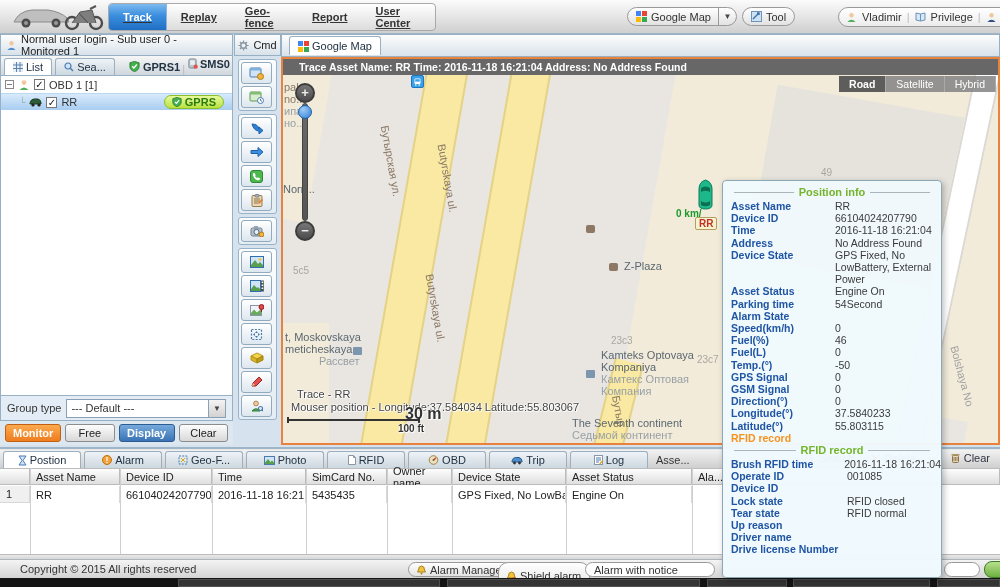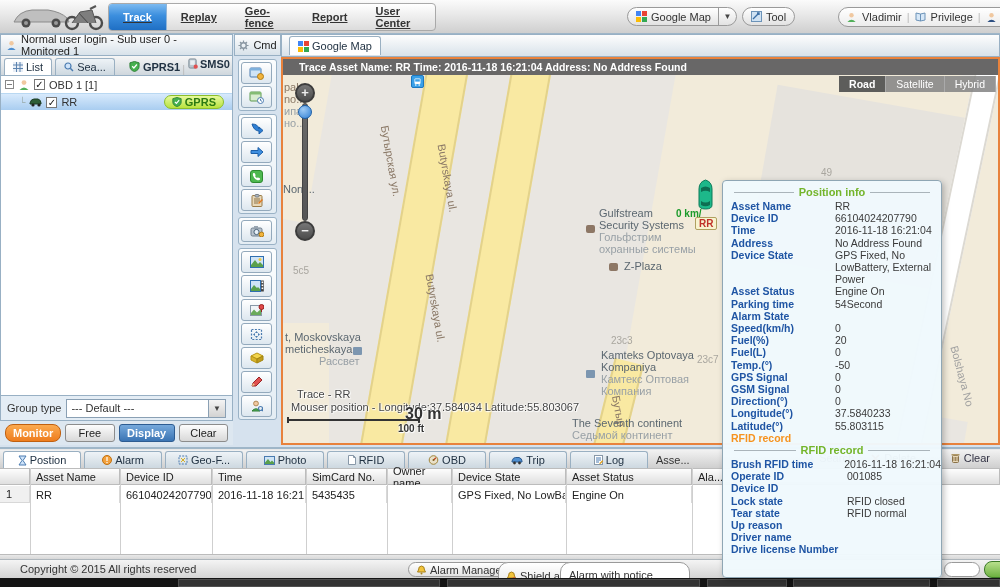"Gulfstream" div.poit { html: <div> <div>Gulfstream</div> <div>Security Systems</div> <div>Гольфстрим</div> <div>охранные системы</div> </div> -> none }
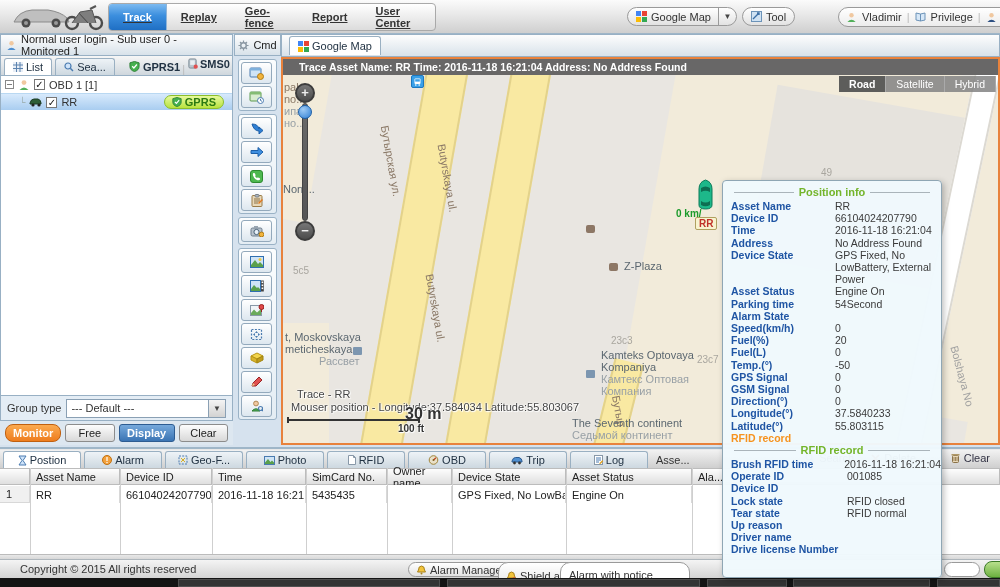"20" span.pval { text: 20 -> 46 }
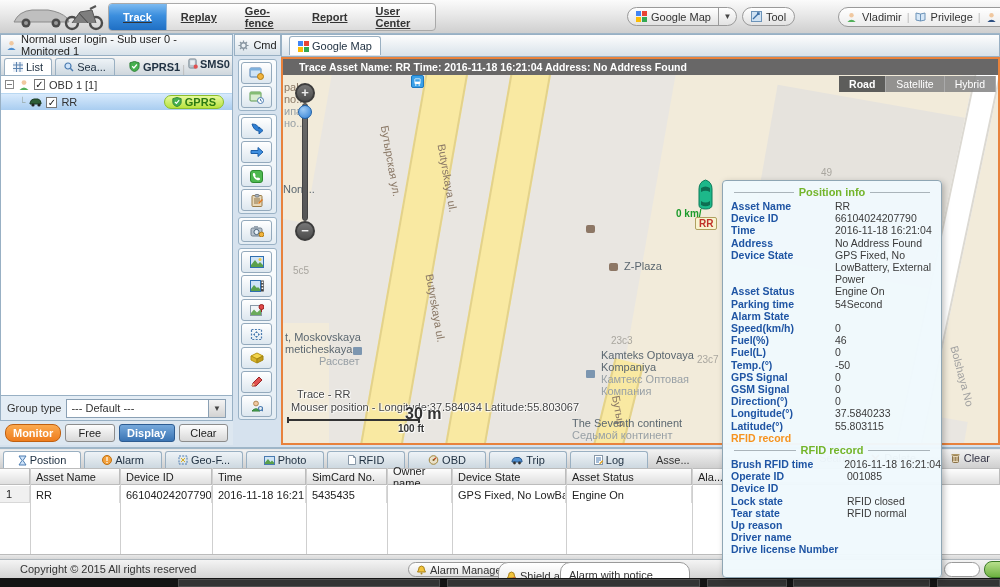"Monitor" .btn.orange { border-radius: 8px -> none }
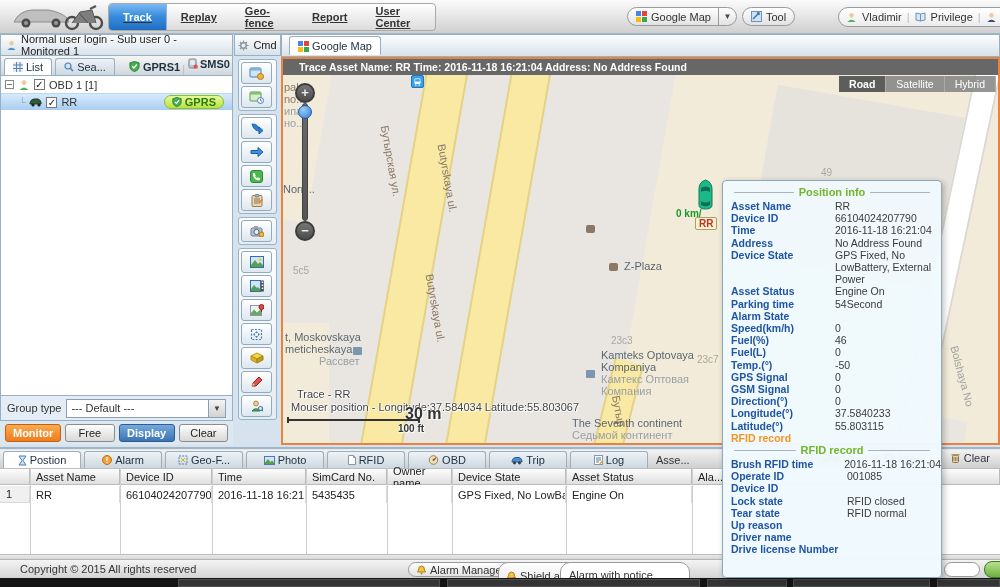"Alarm with notice" div.pill { height: 26px -> 15px; left: 560px -> 585px }
